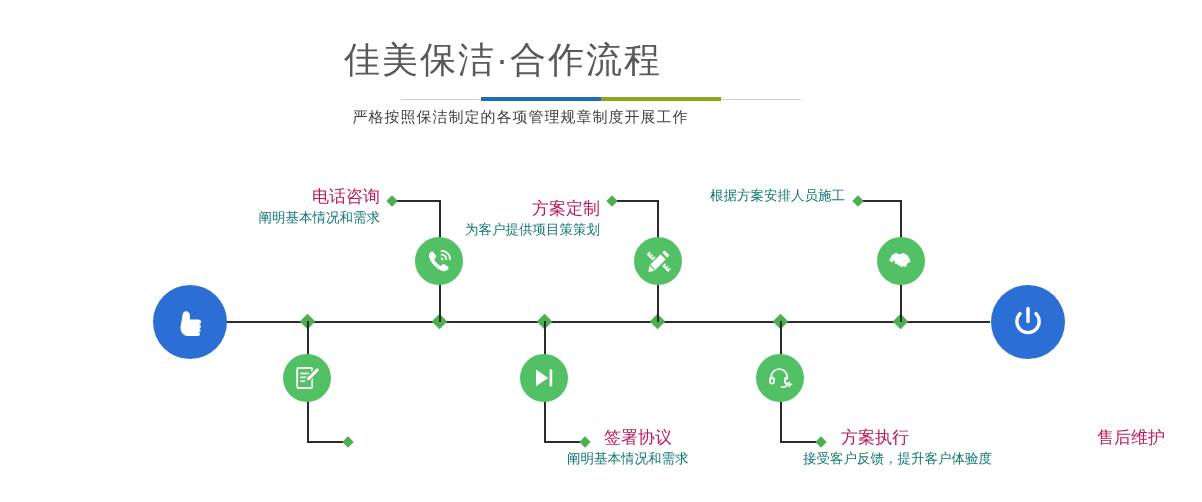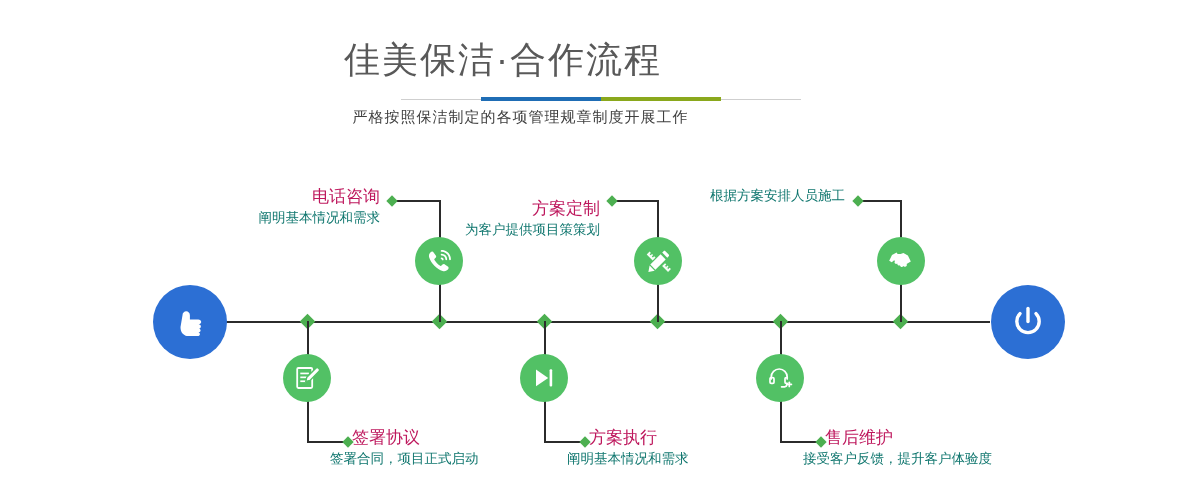"签署协议" .below .name { text-align: left -> right }
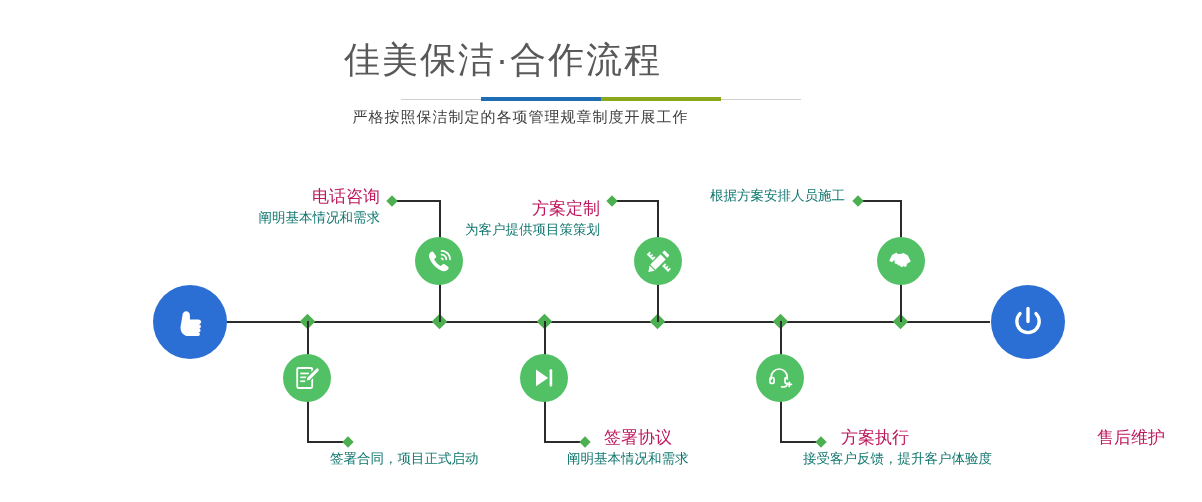"签署合同，项目正式启动" div.desc { html: <div>签署合同，项目正式启动</div> -> none }
